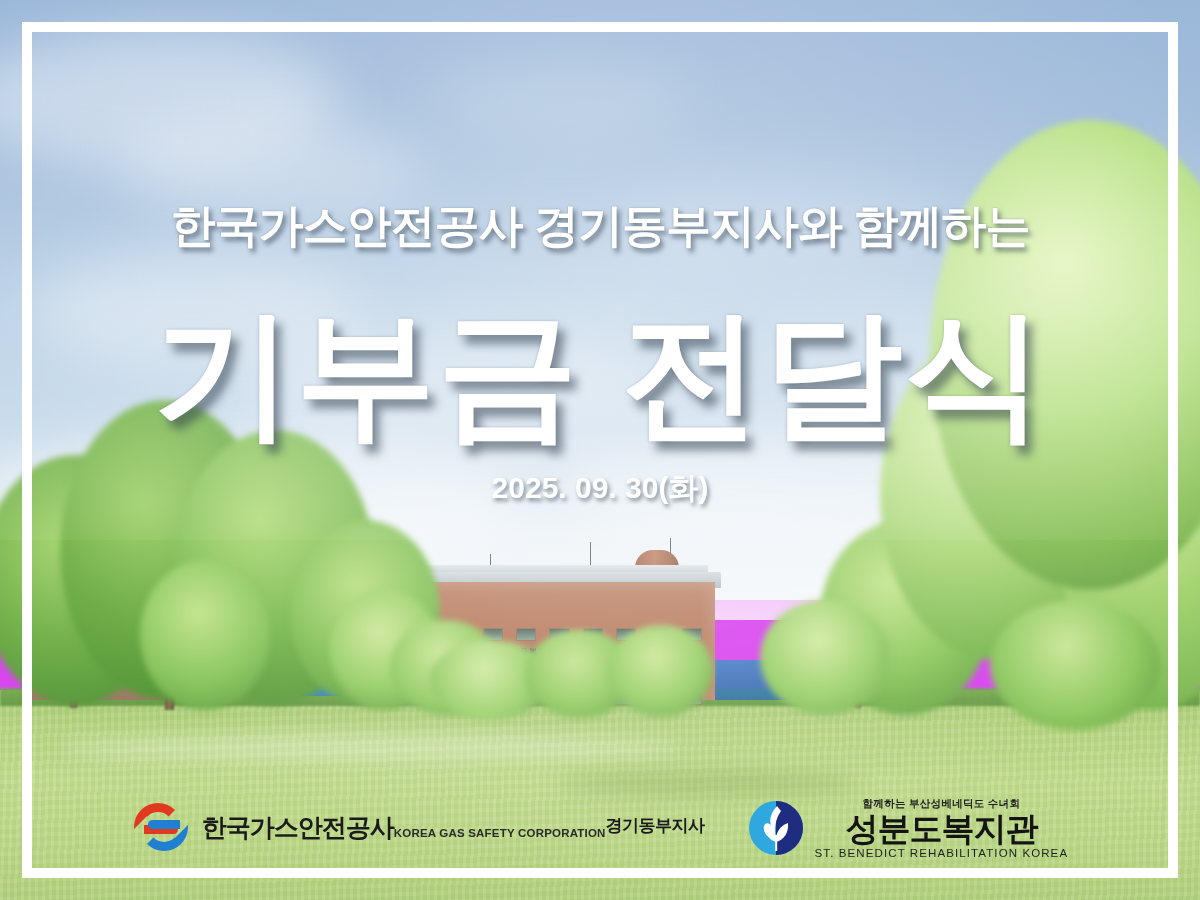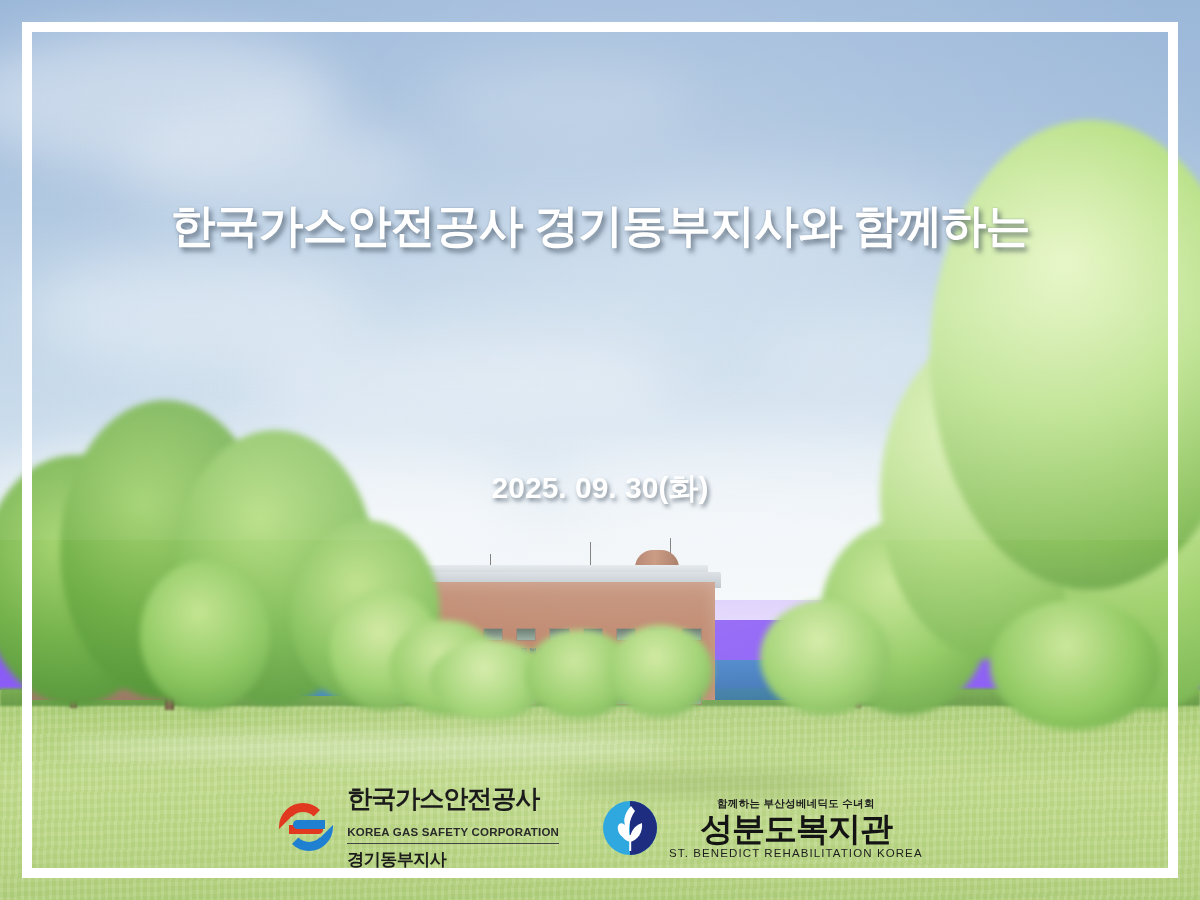"한국가스안전공사 경기동부지사와 함께하는" .poster { background: #8b5cf6 -> #d946ef }
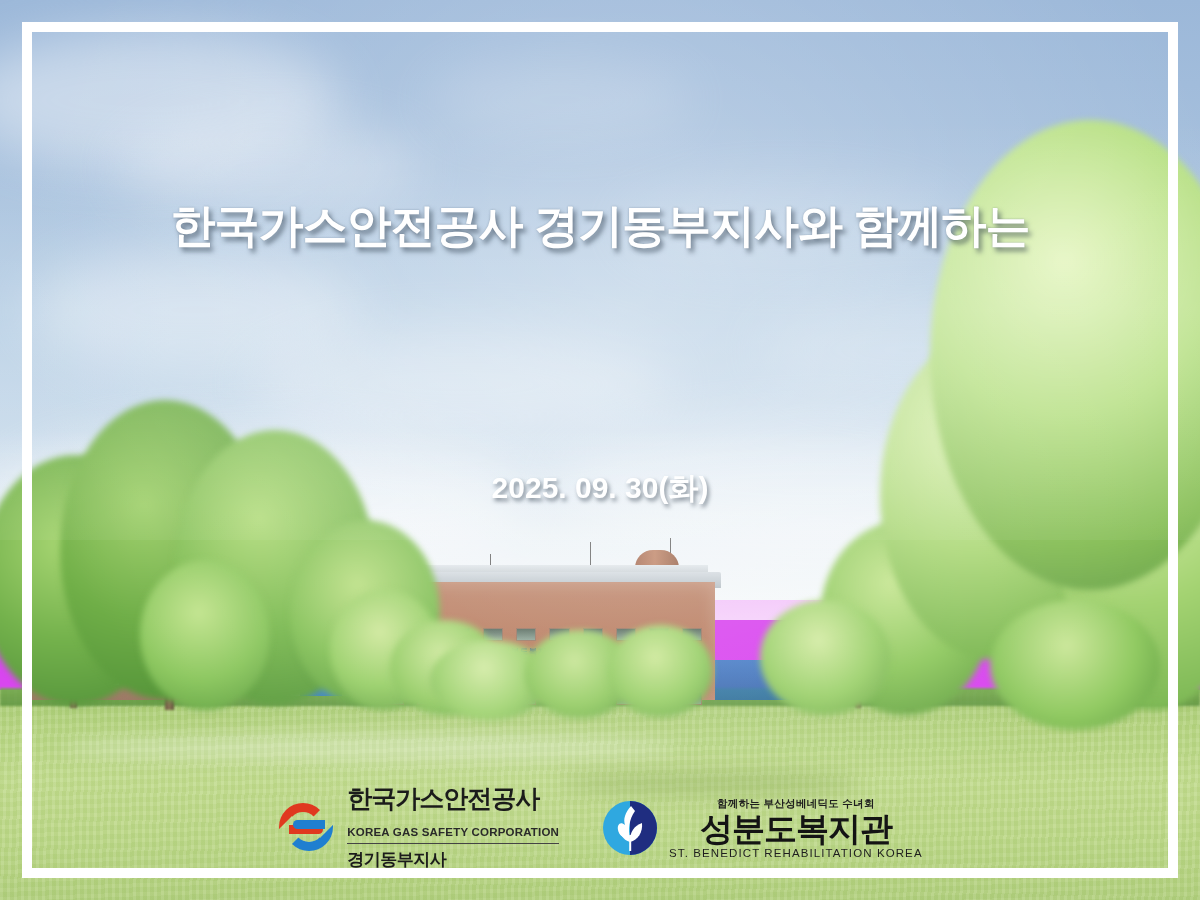"기부금 전달식" div.maintitle { html: none -> <div>기부금 전달식</div> }
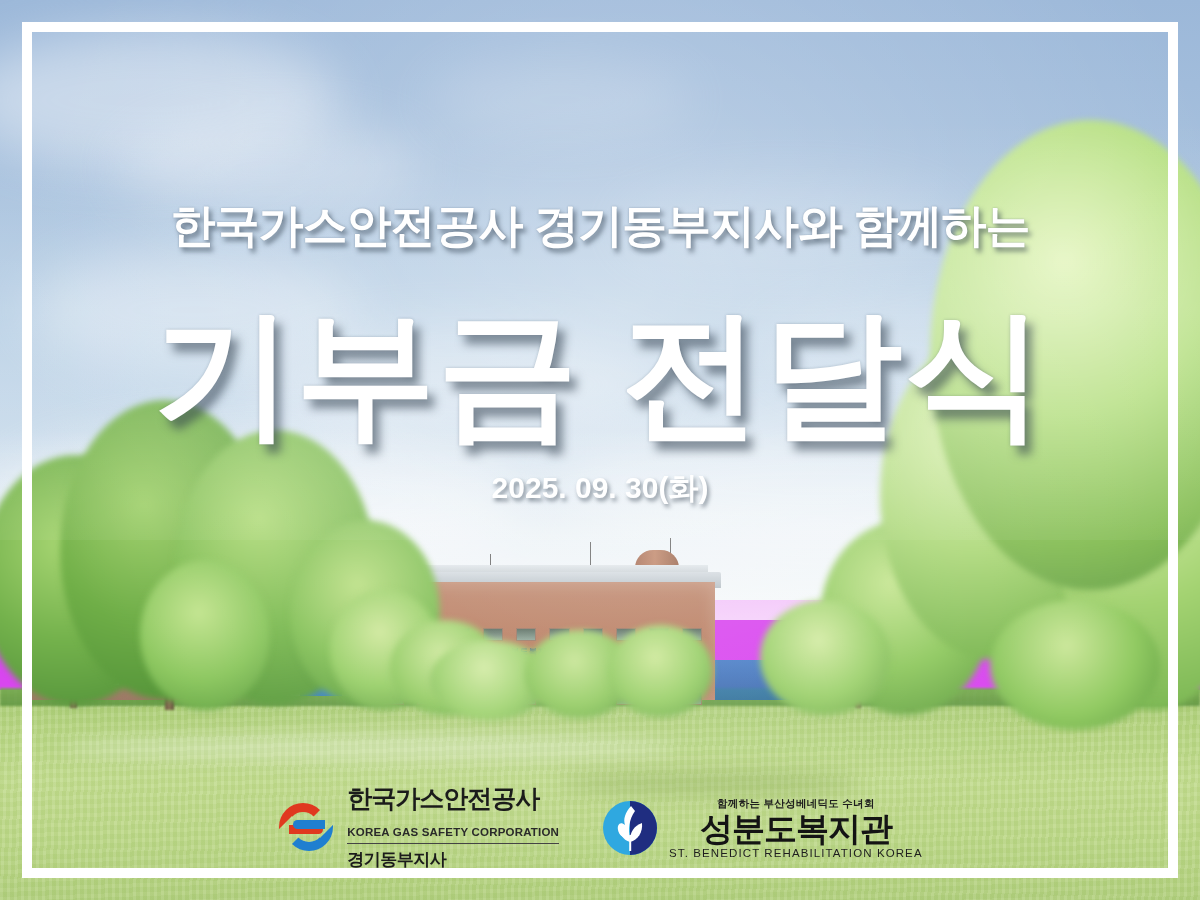"한국가스안전공사" .kgs-text { flex-direction: column -> none }
